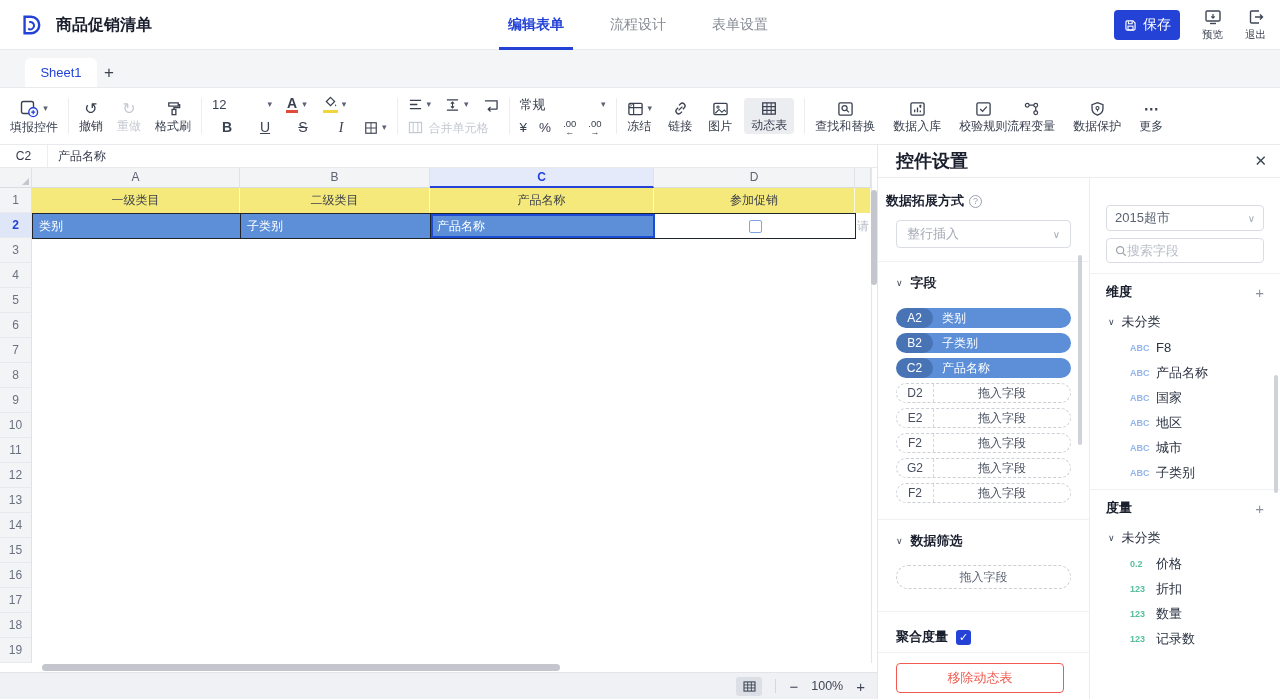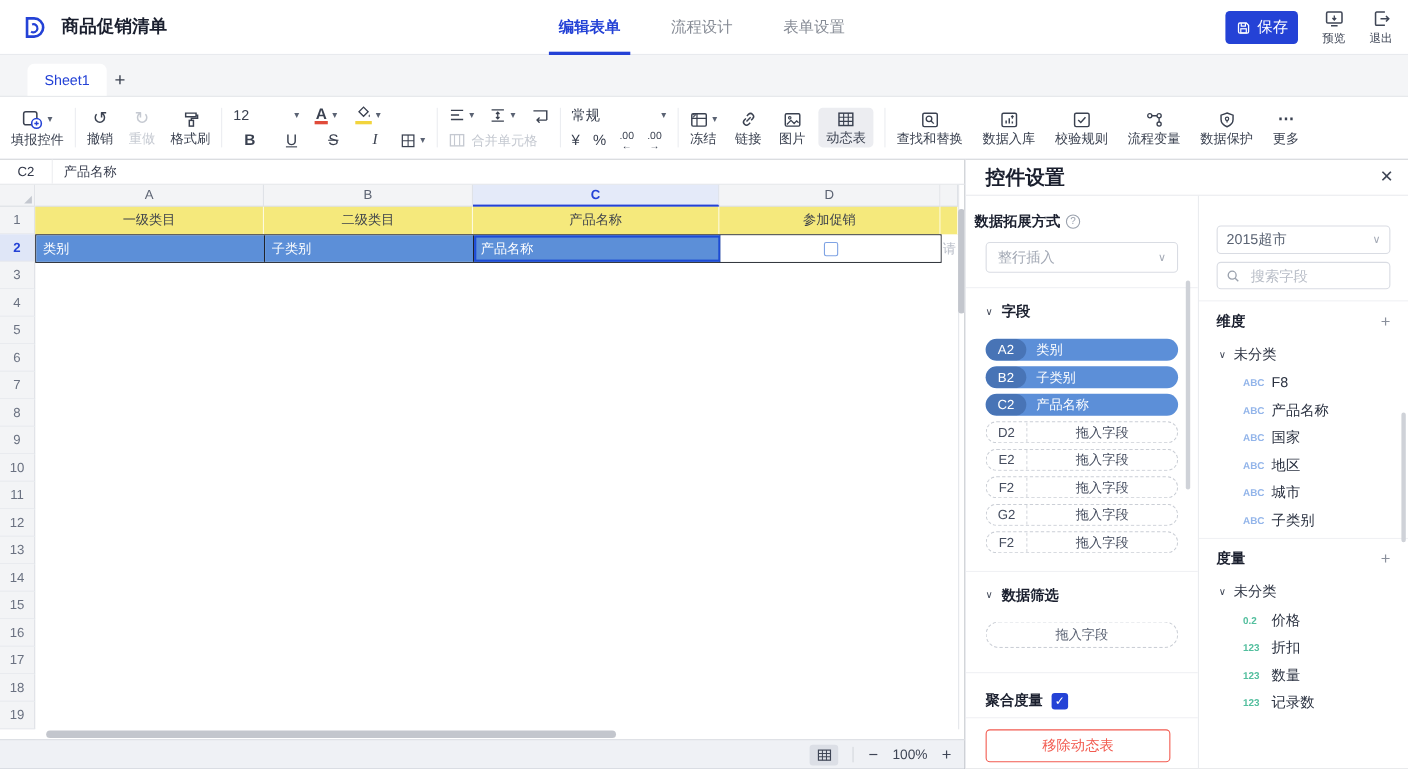"校验规则" div.tcol { margin-right: 18px -> none }
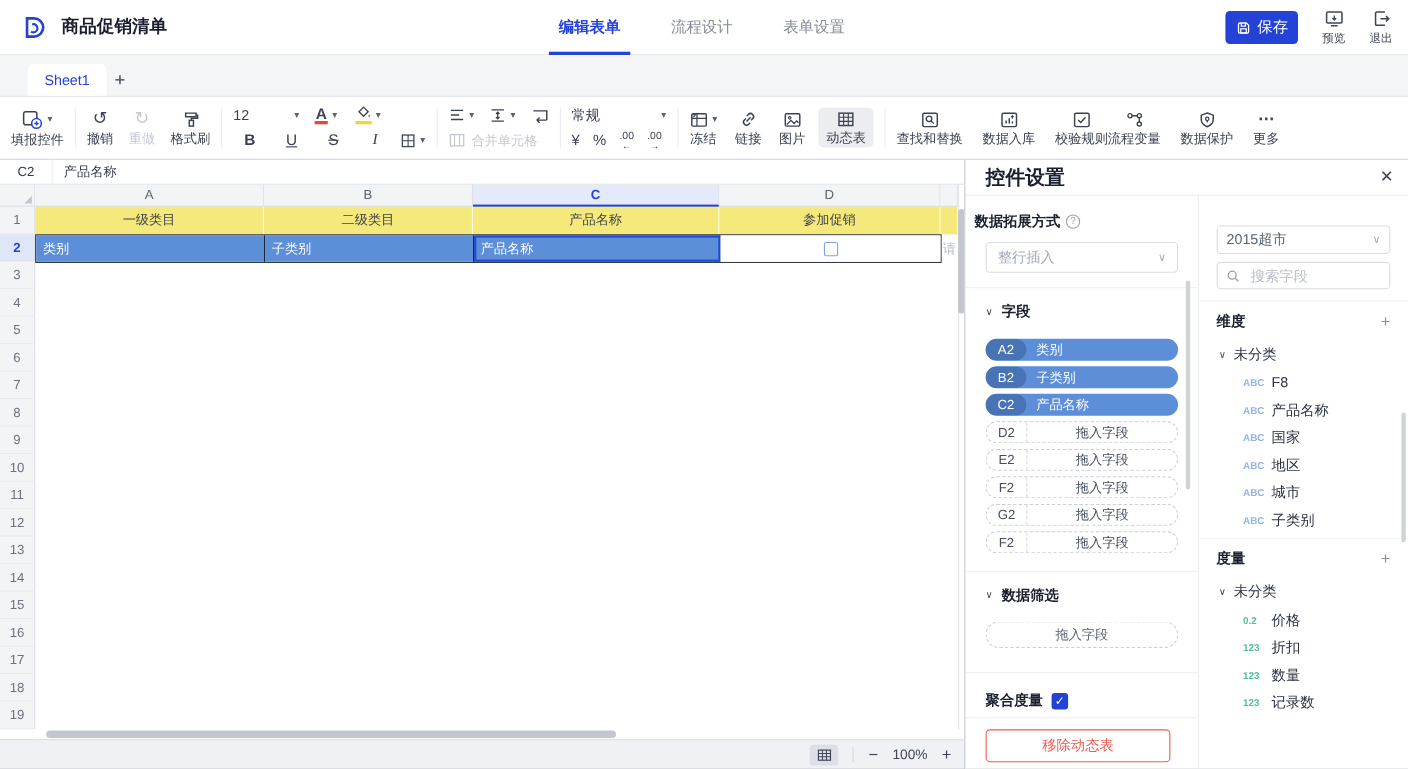"搜索字段" .search { gap: 10px -> 0 }
